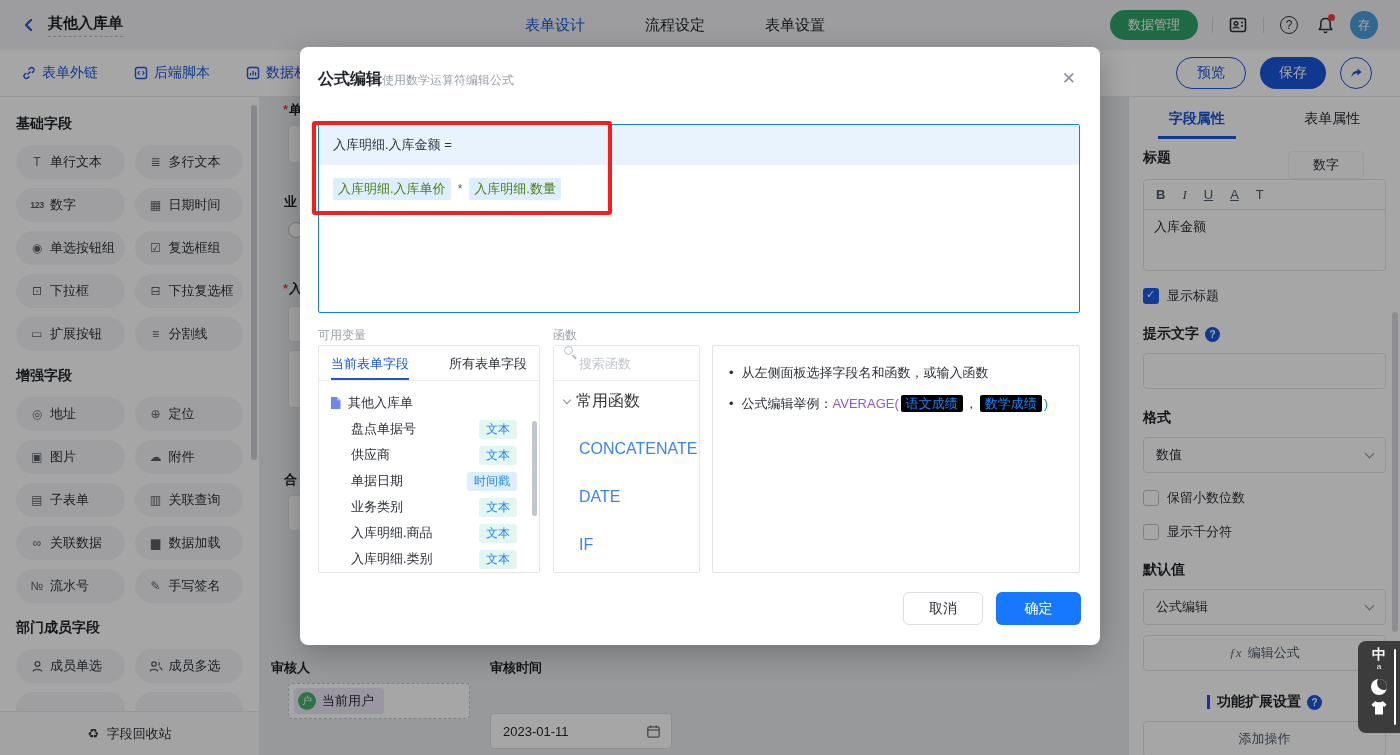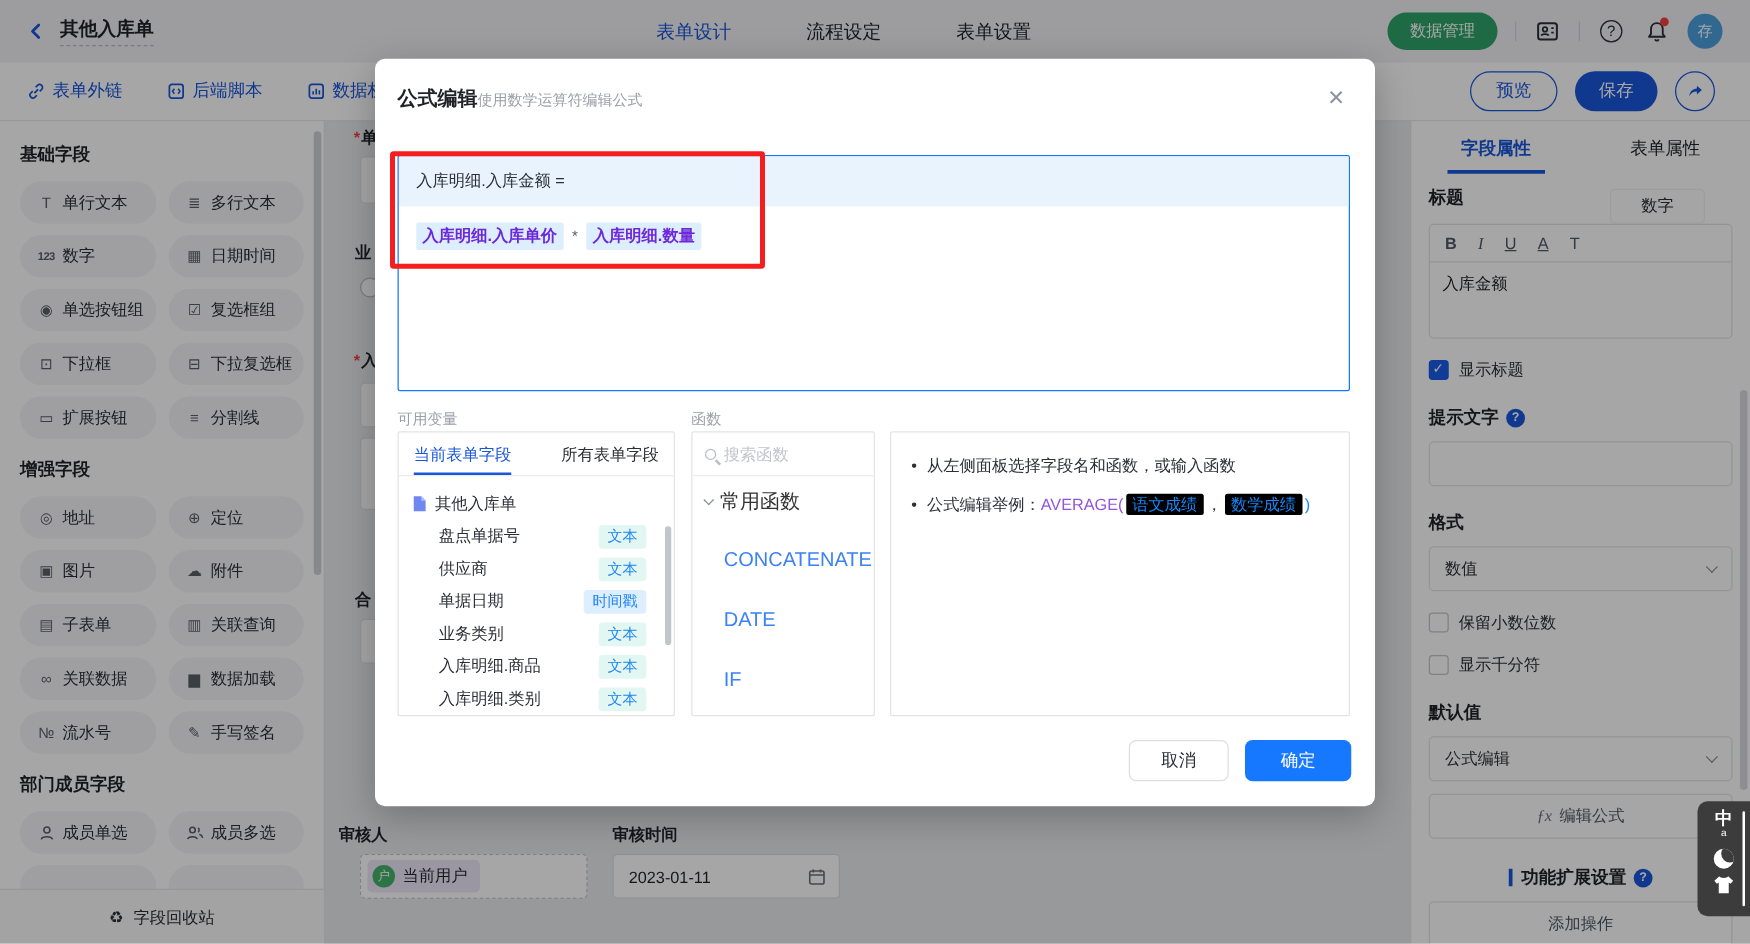"入库明细.入库单价" .f-tag { color: #6d28d9 -> #4d7c0f; font-weight: bold -> none }
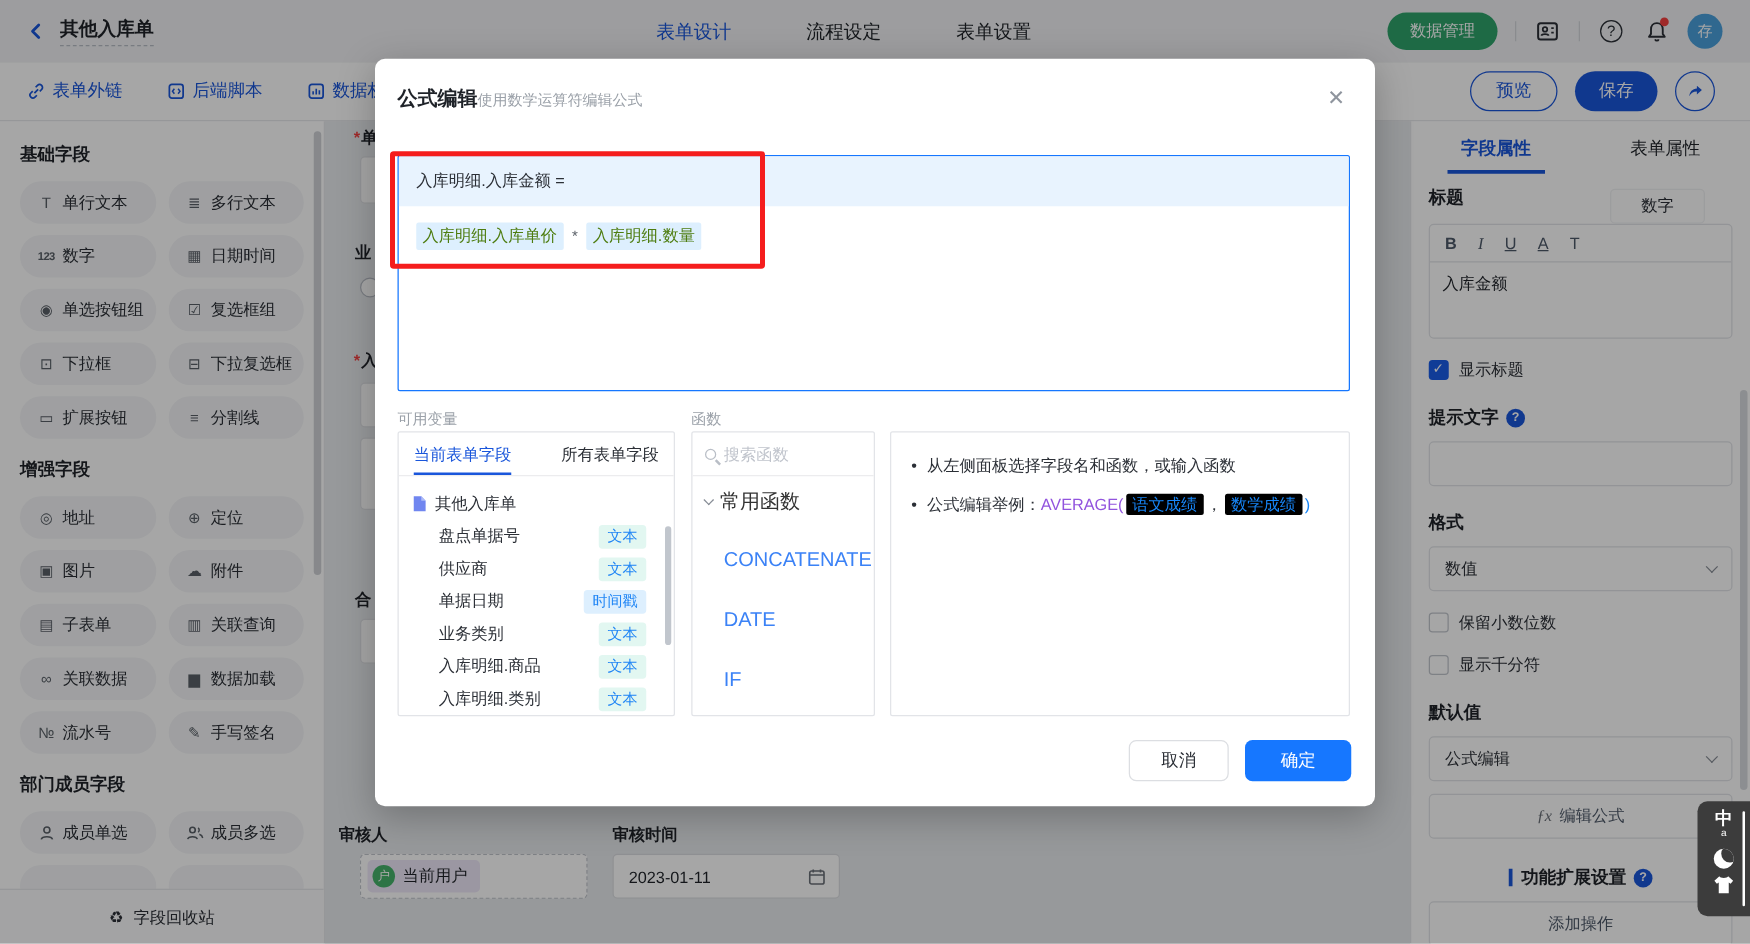"搜索函数" .fn-search { align-items: center -> none }
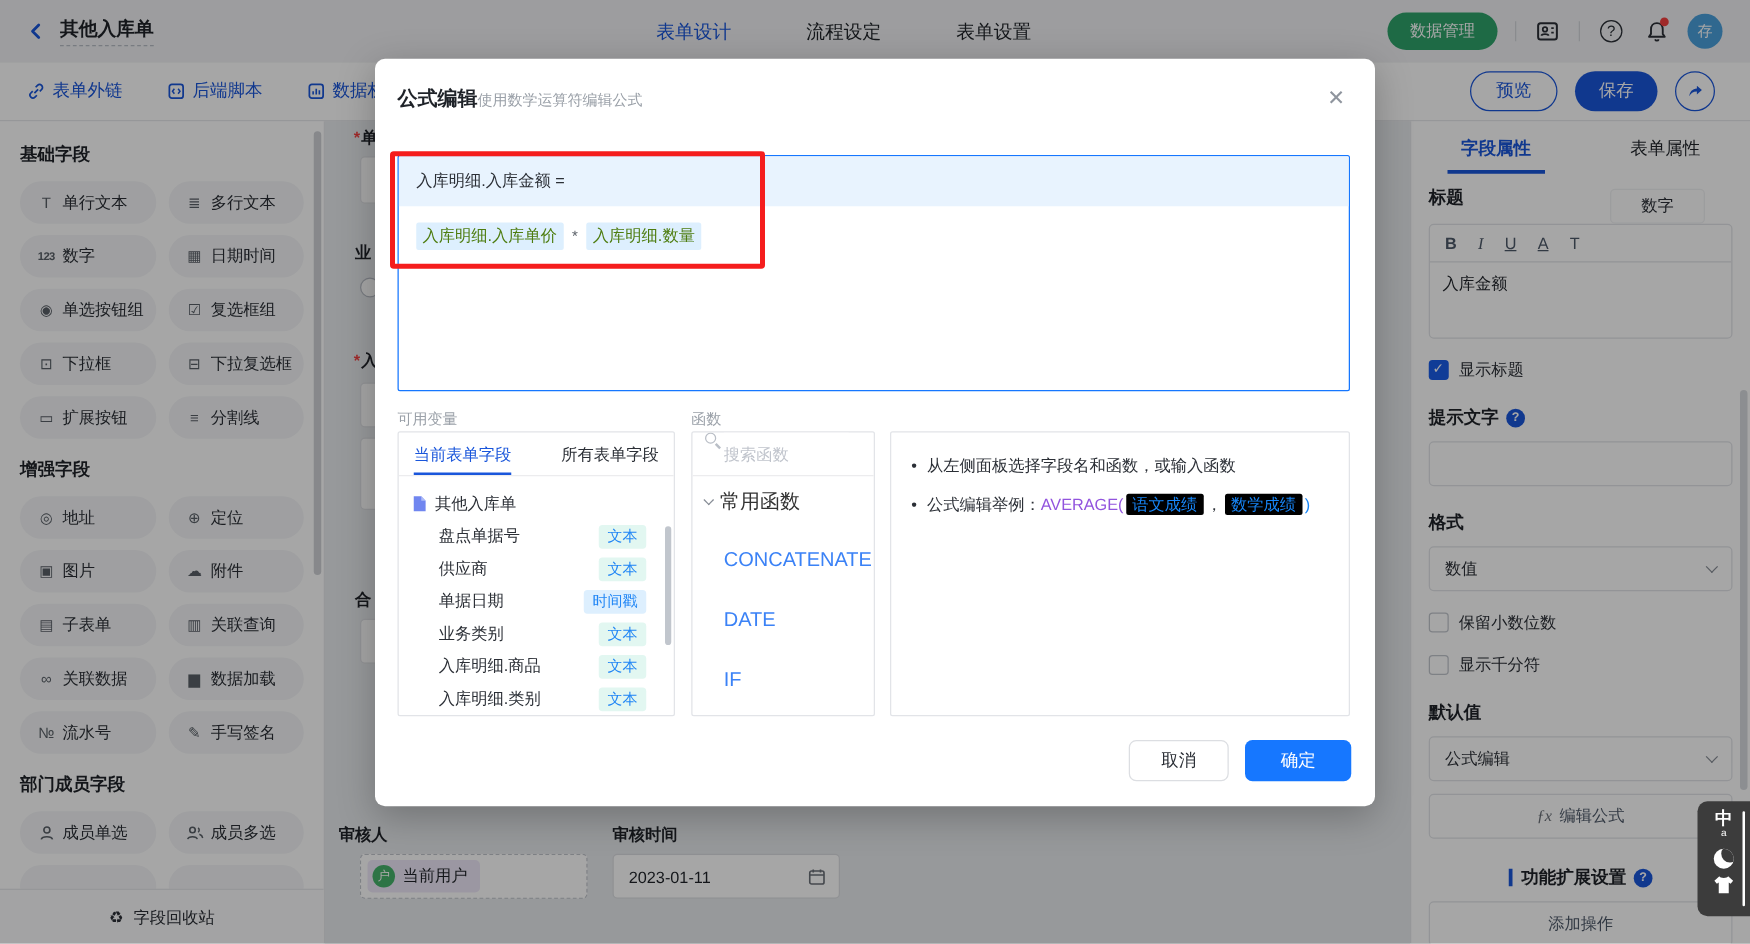"2023-01-11" div.date-box { top: 586px -> 616px }
